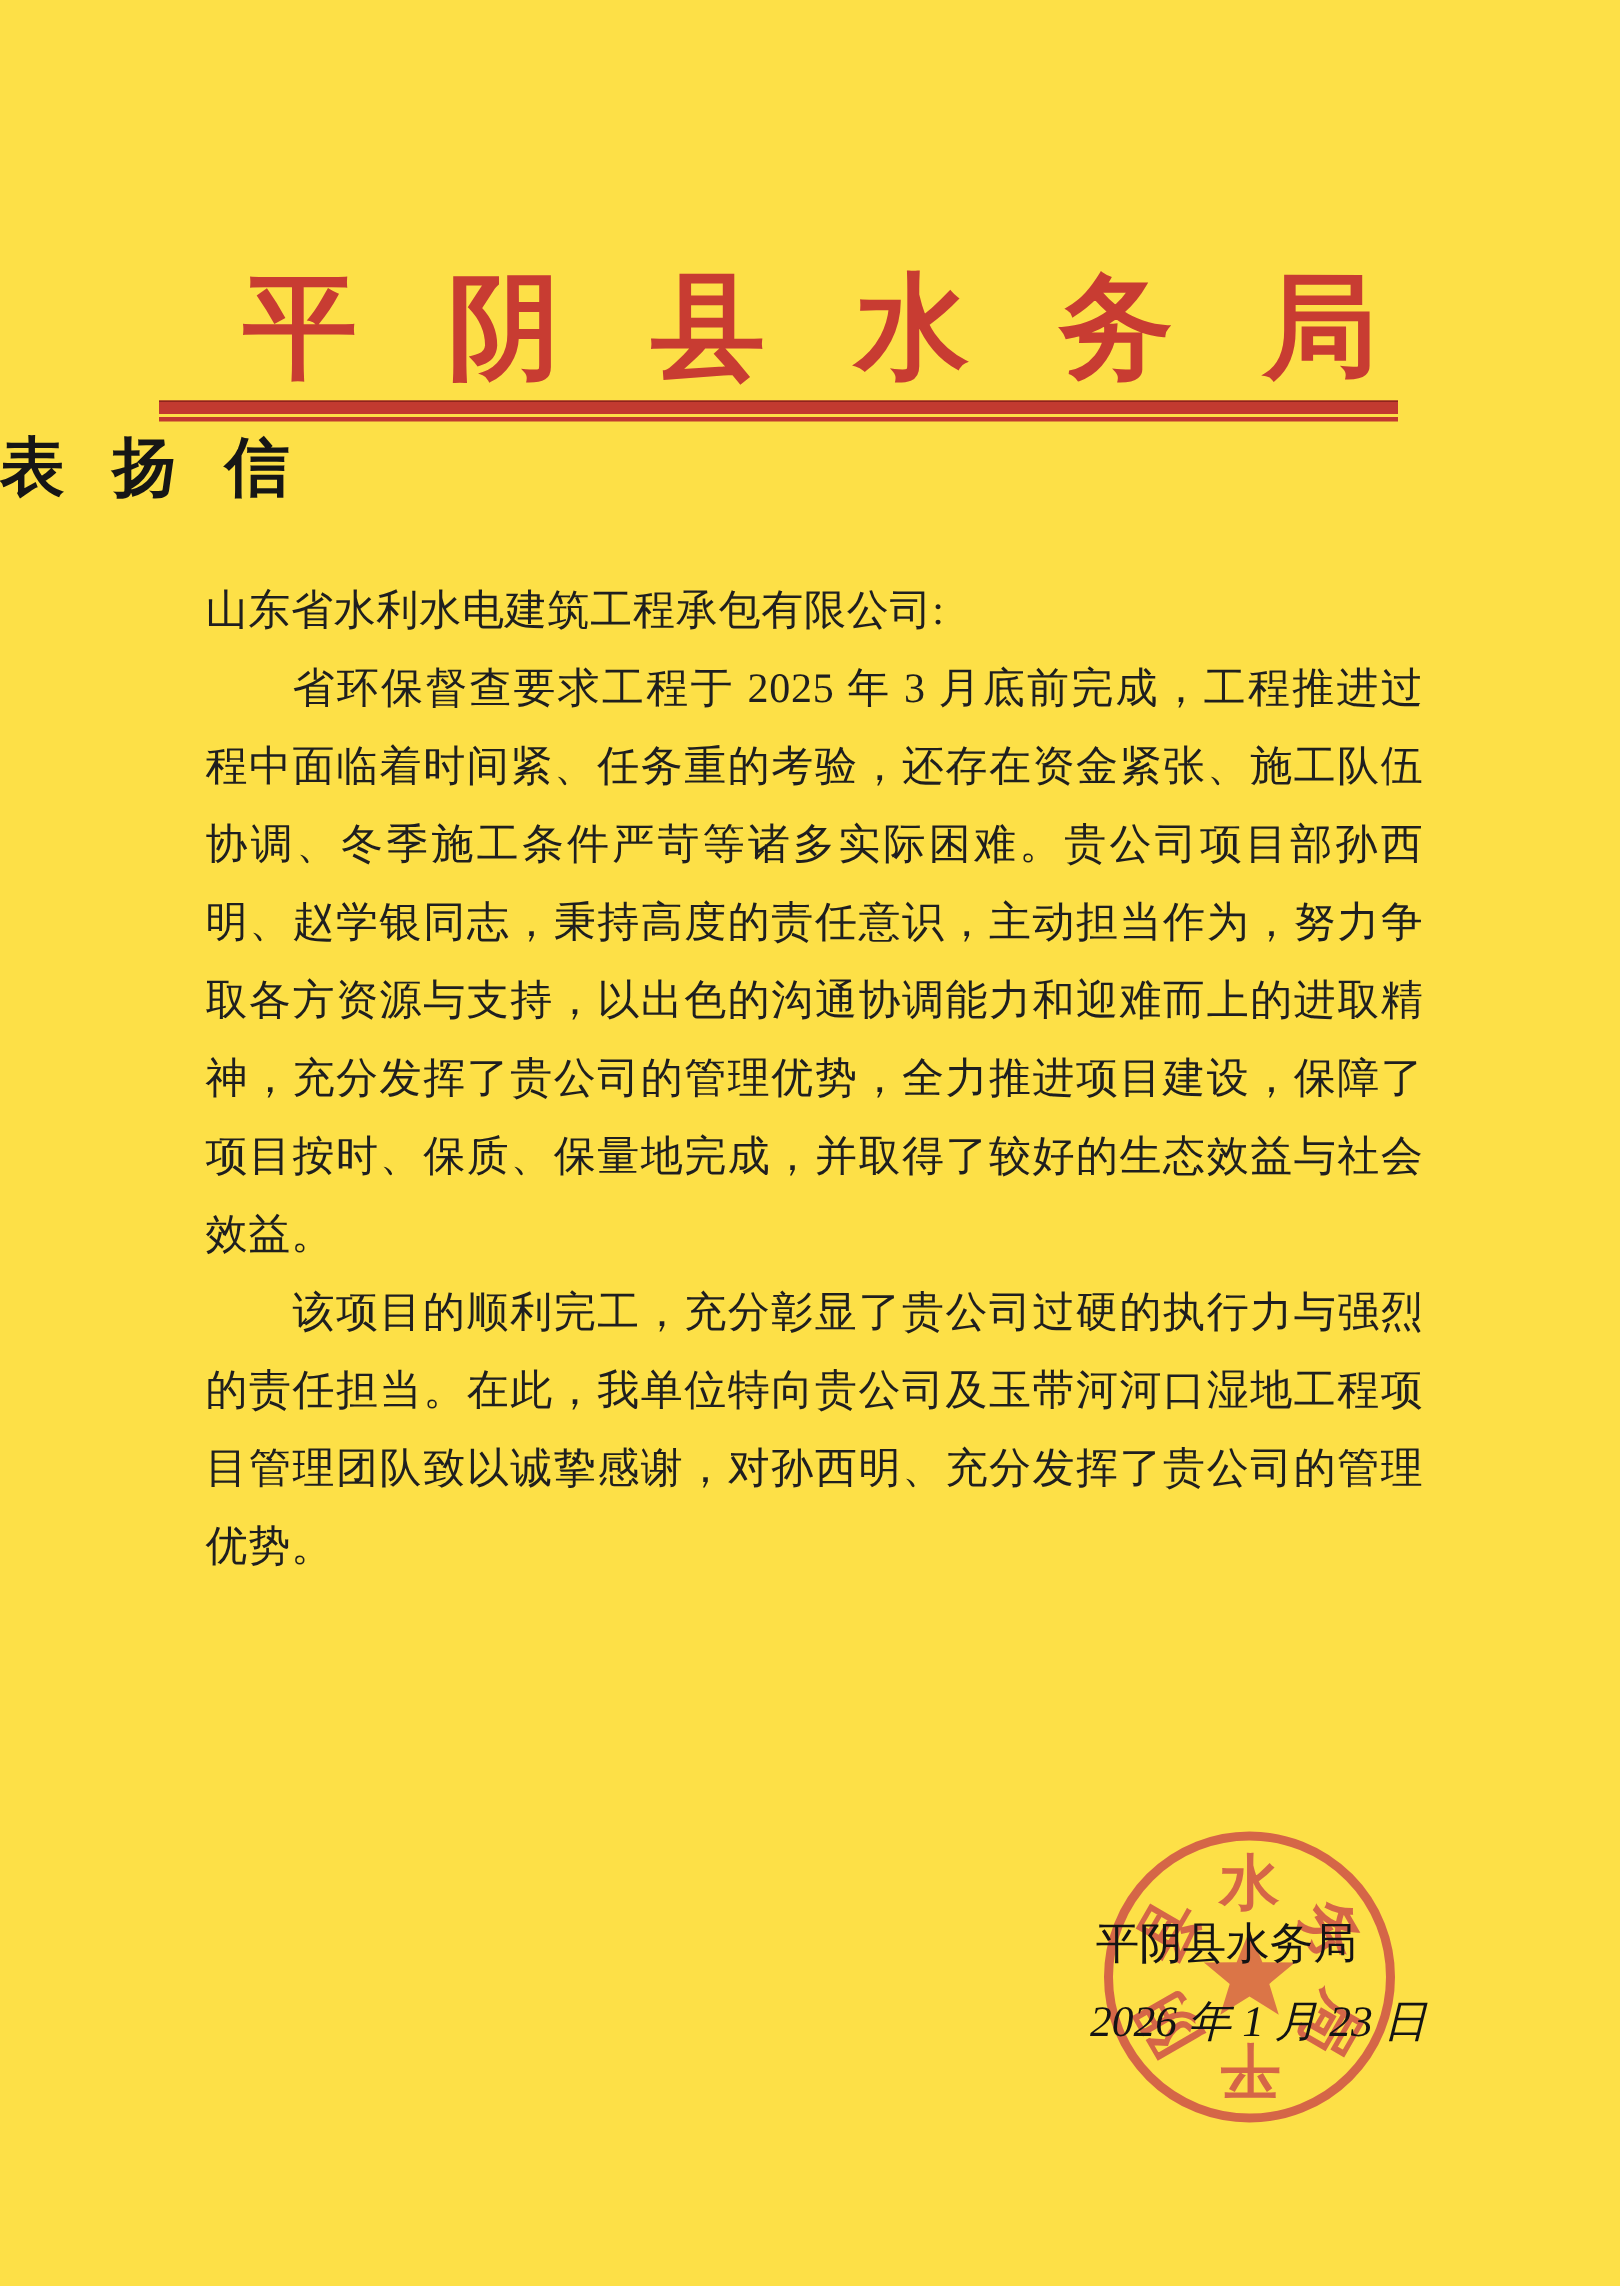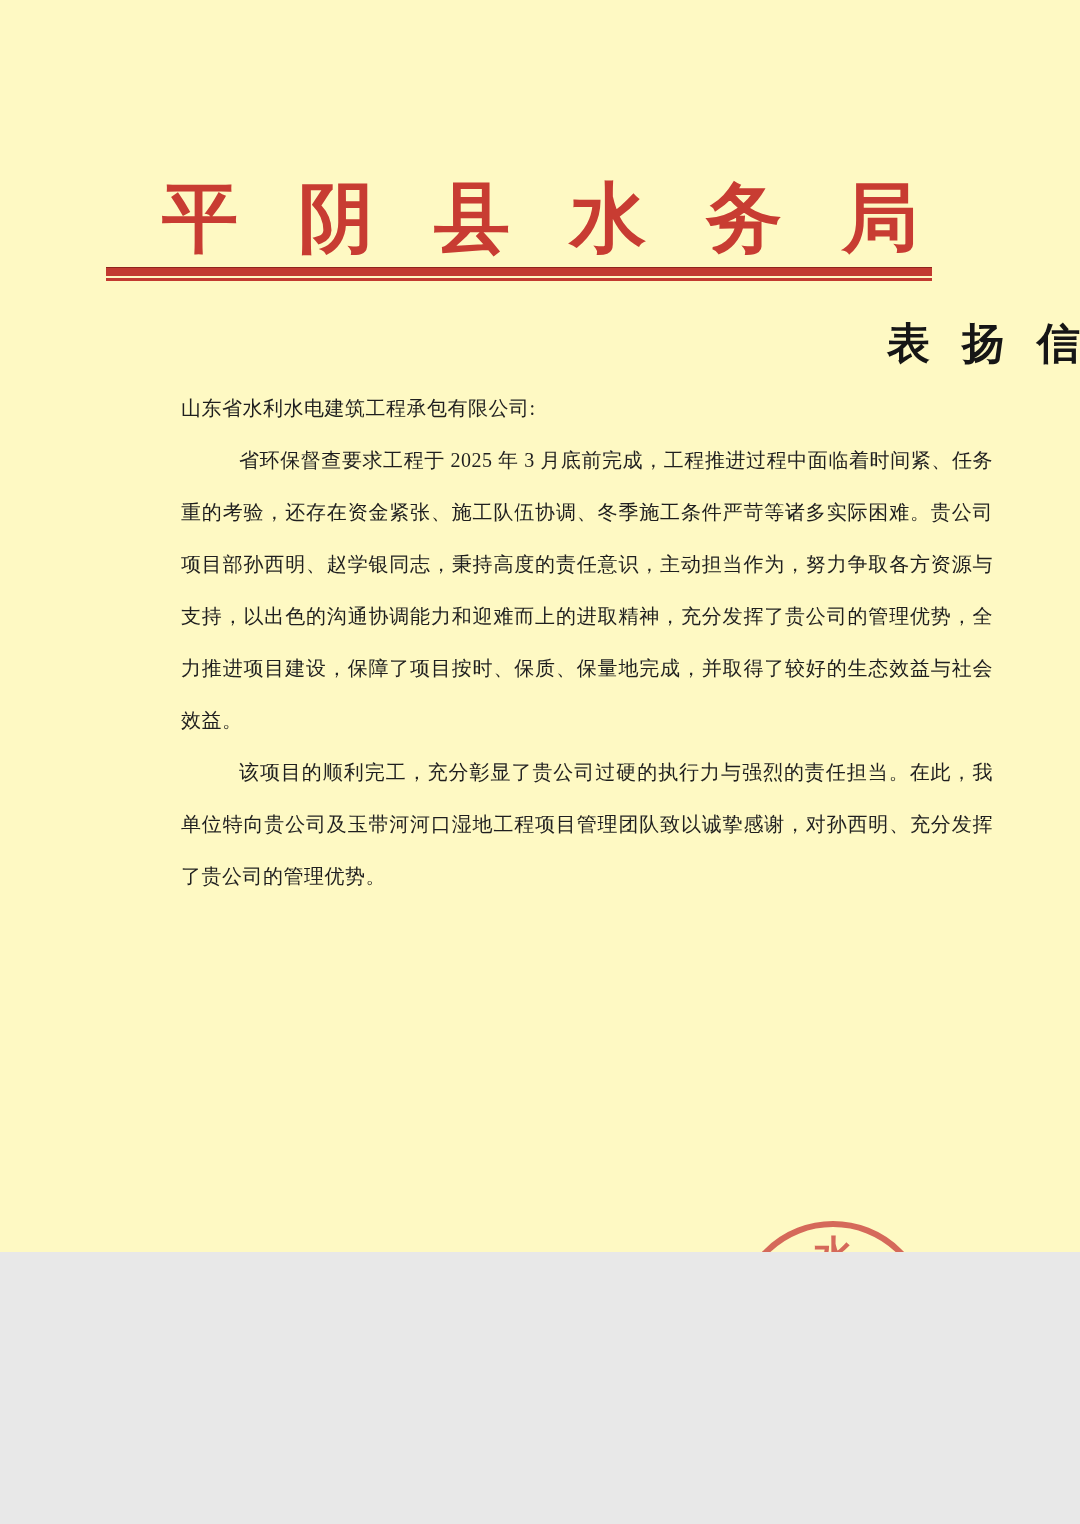"平阴县水务局" .page { background: #fef9c3 -> #fde047; height: 1252px -> 1524px }
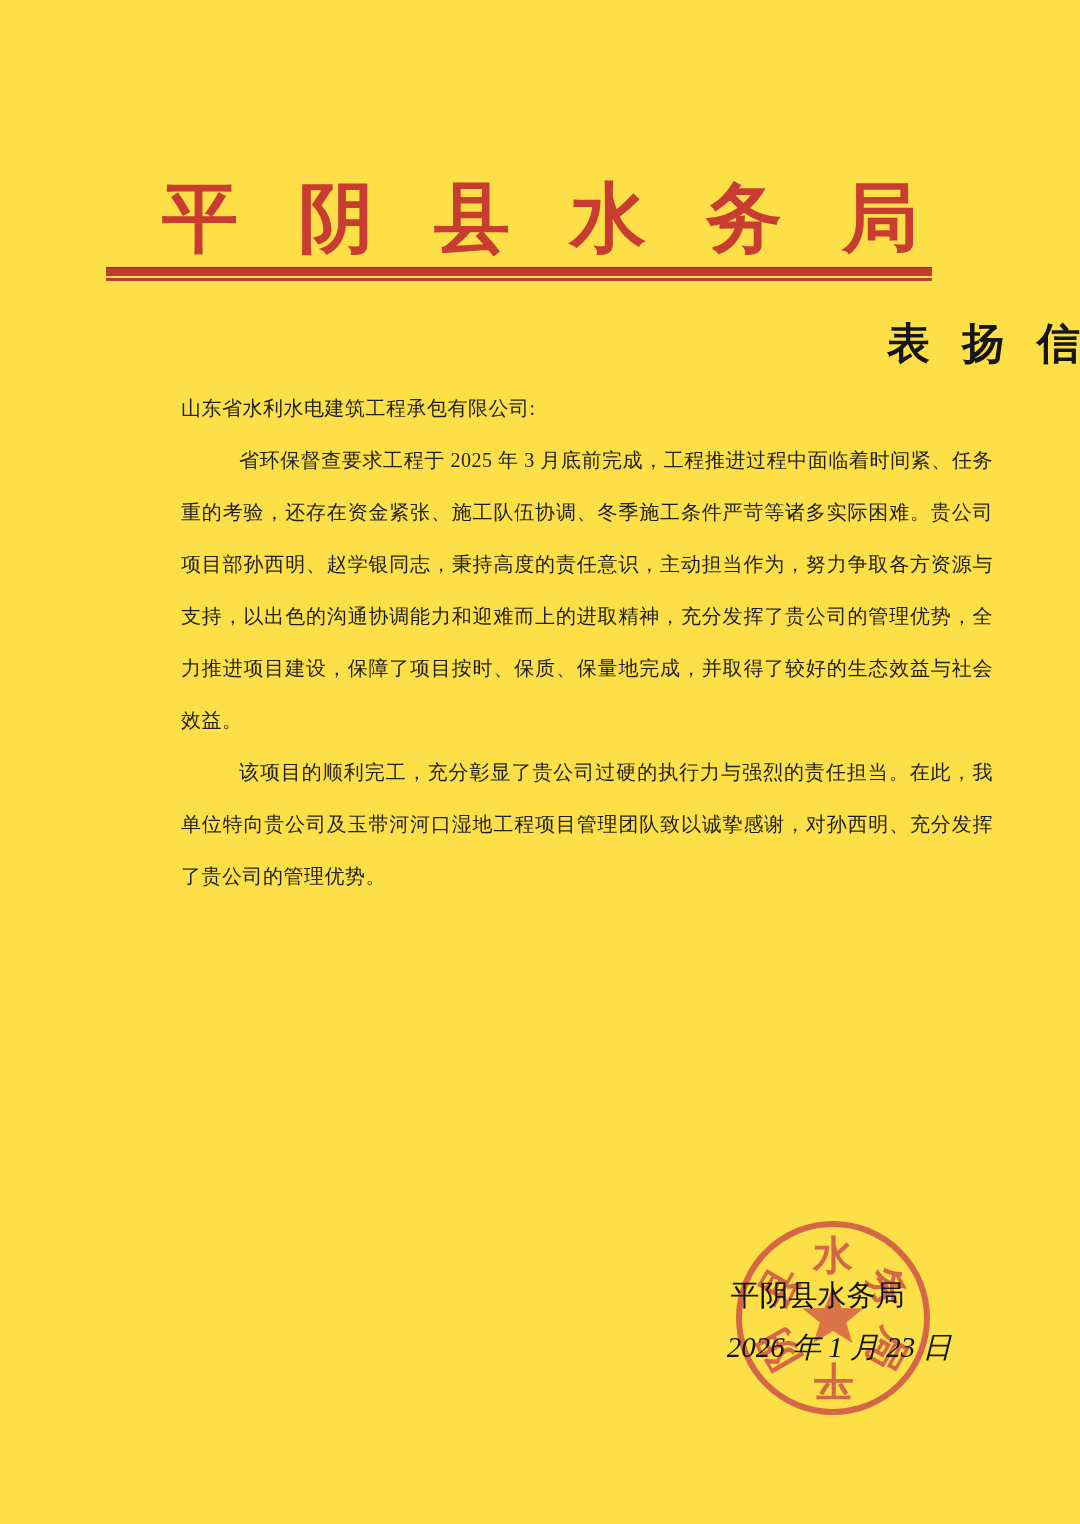"表扬信" .letter-title { margin-top: 32px -> none; text-align: right -> left }
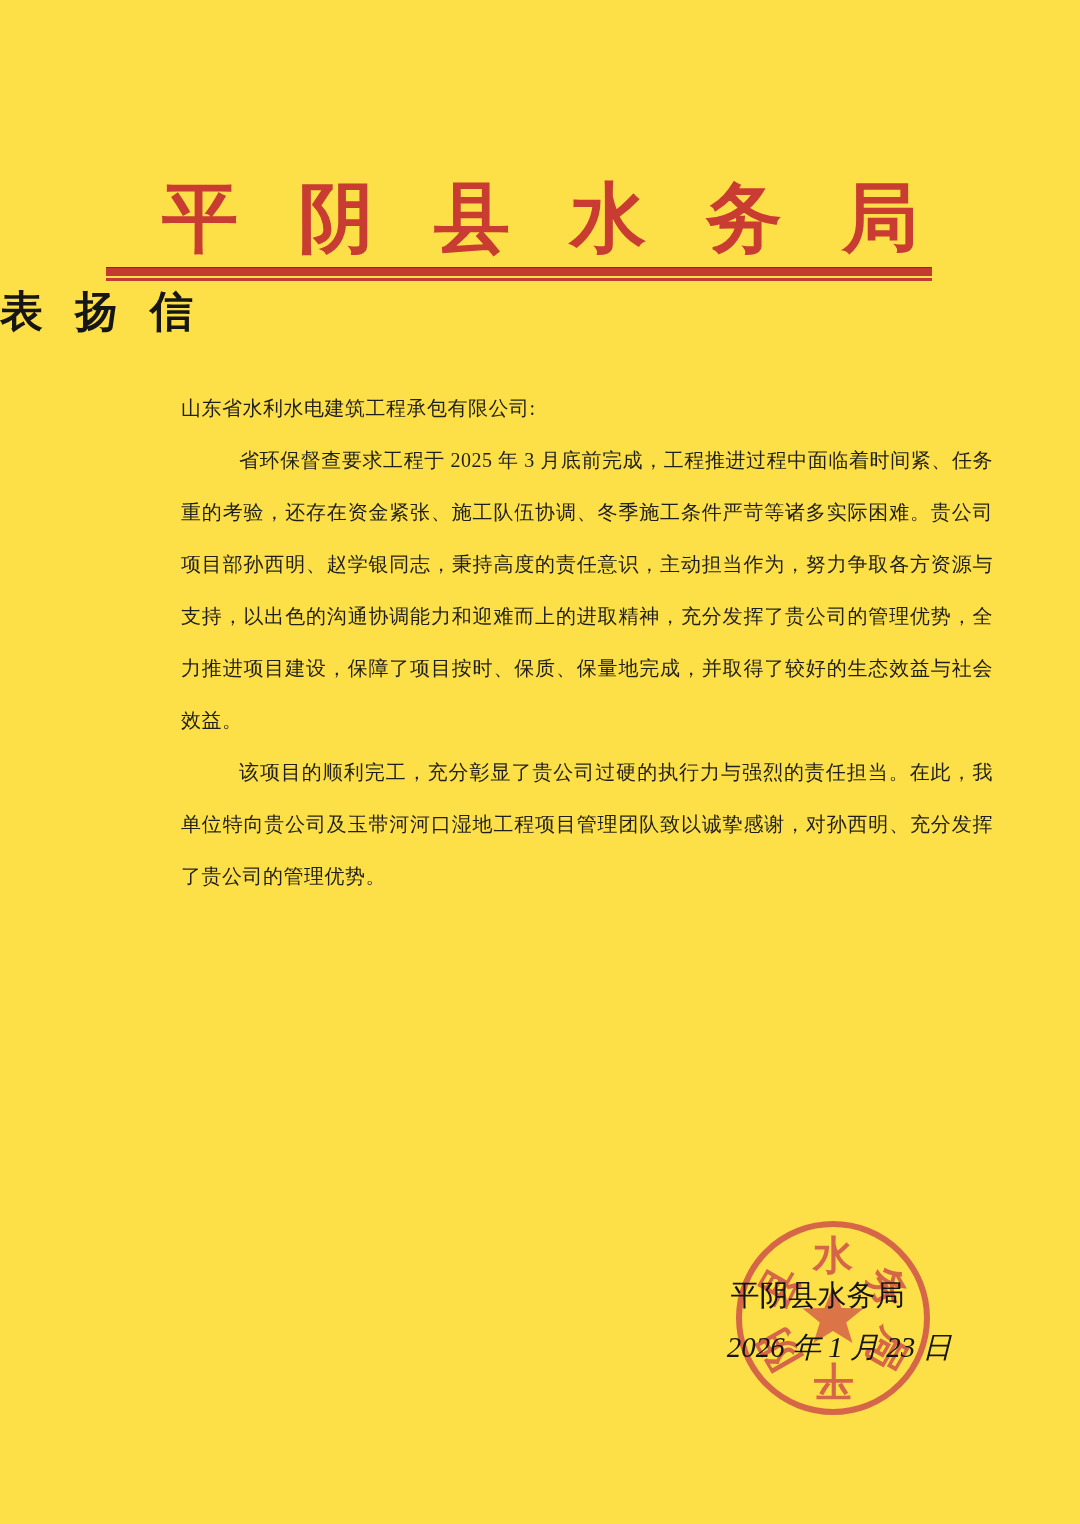"山东省水利水电建筑工程承包有限公司:" .body-block { font-size: 20px -> 28px; margin-left: 44px -> none }
